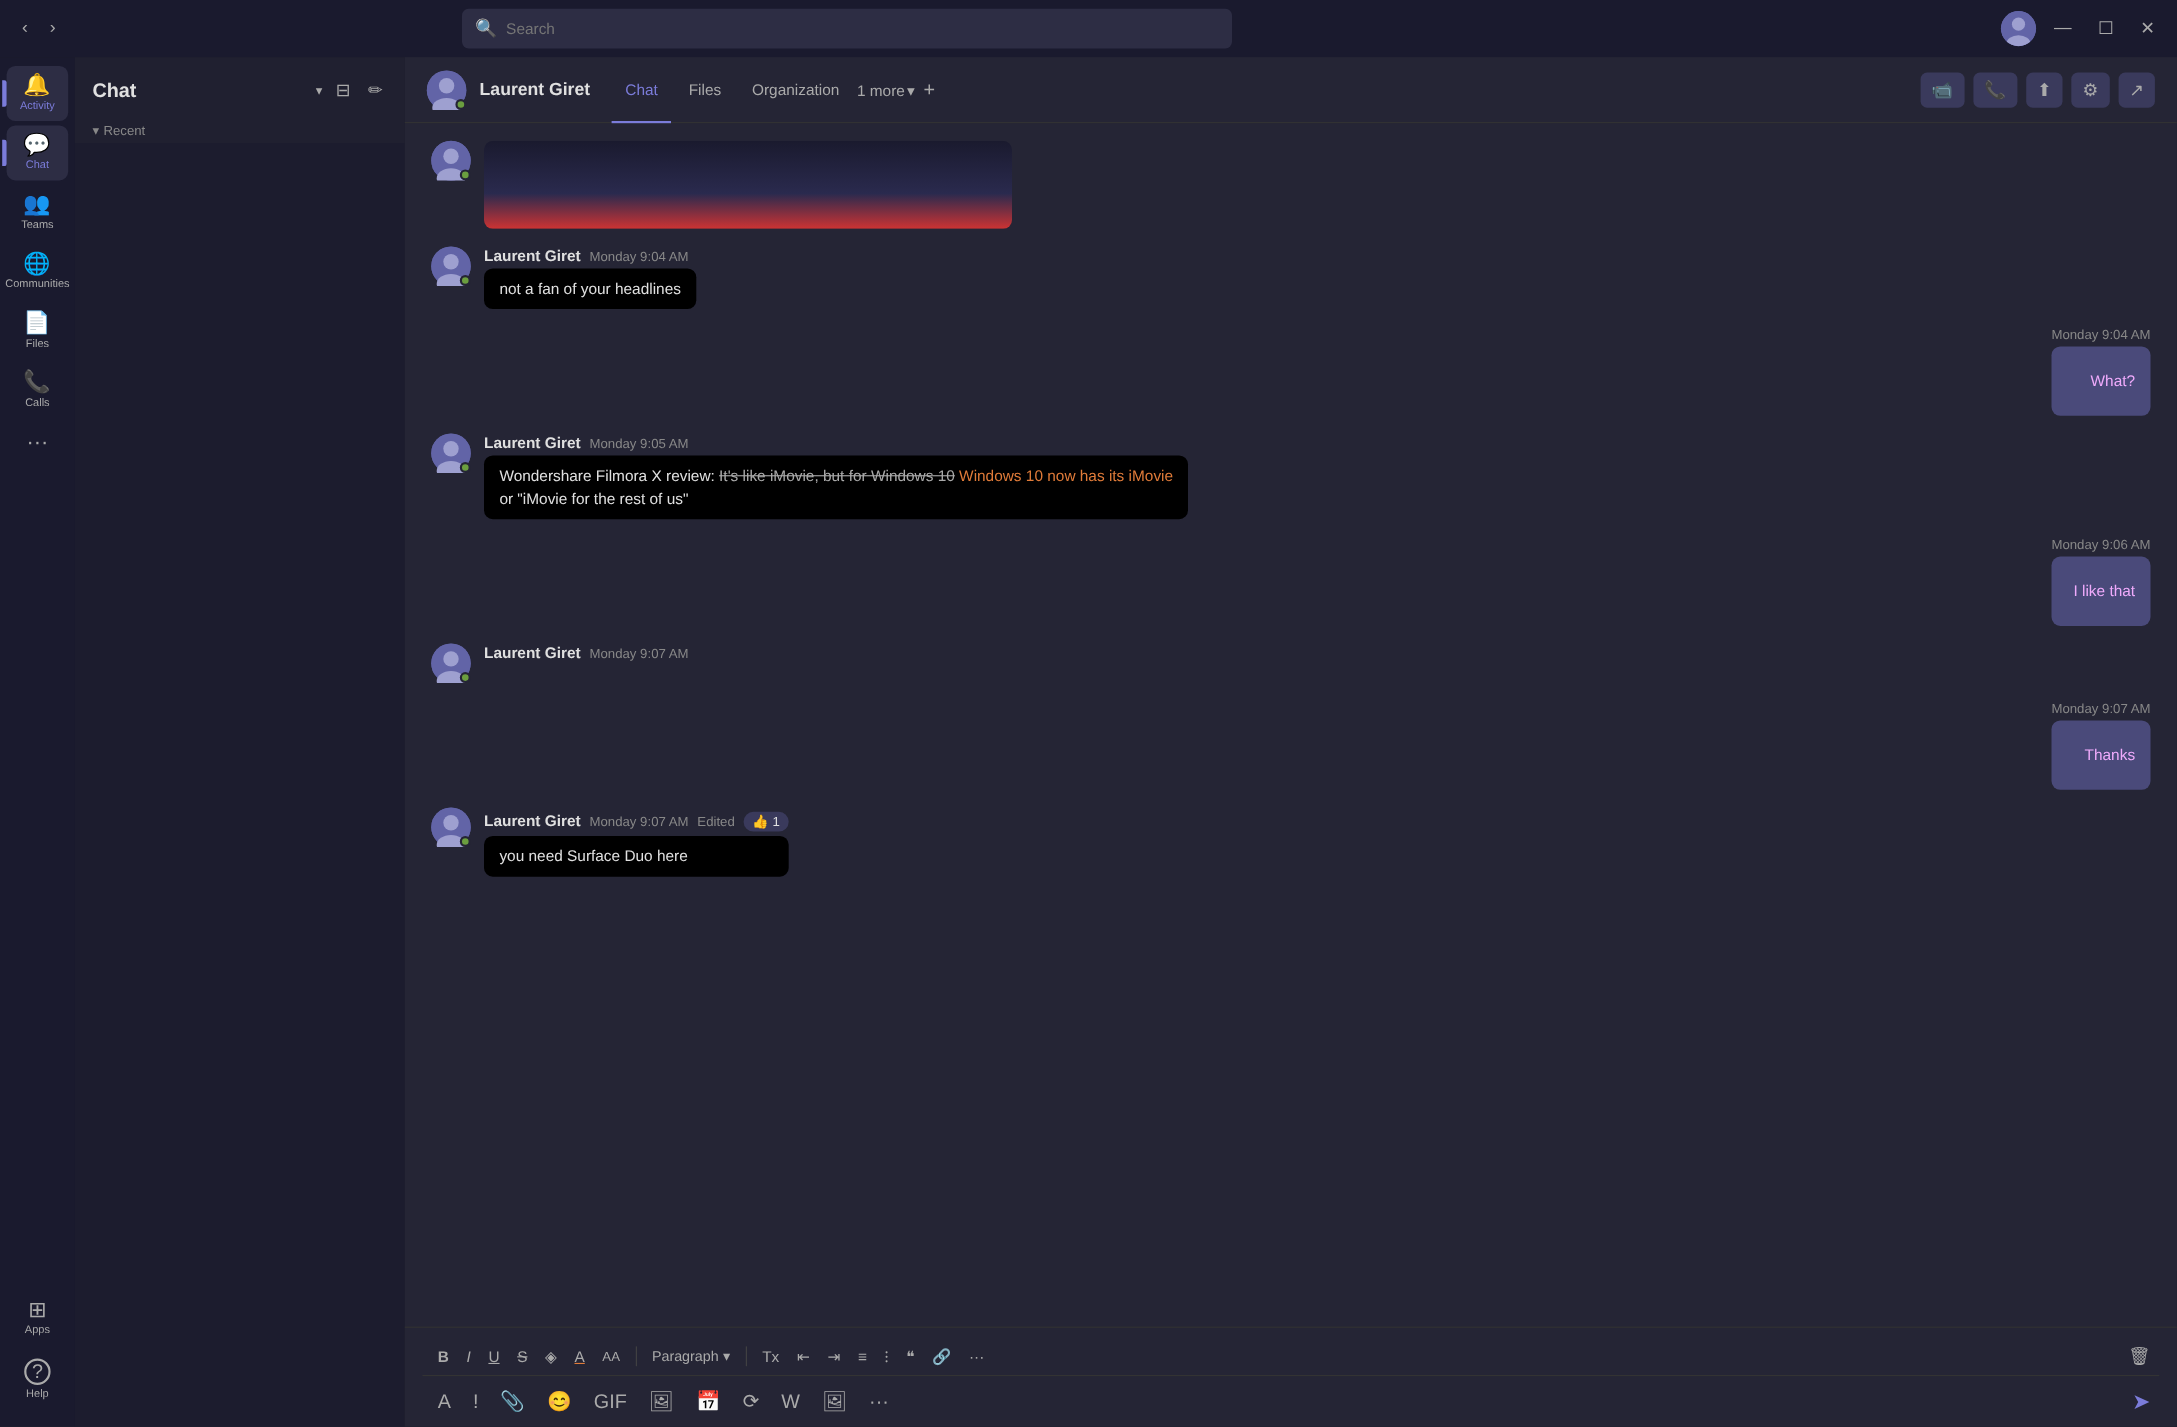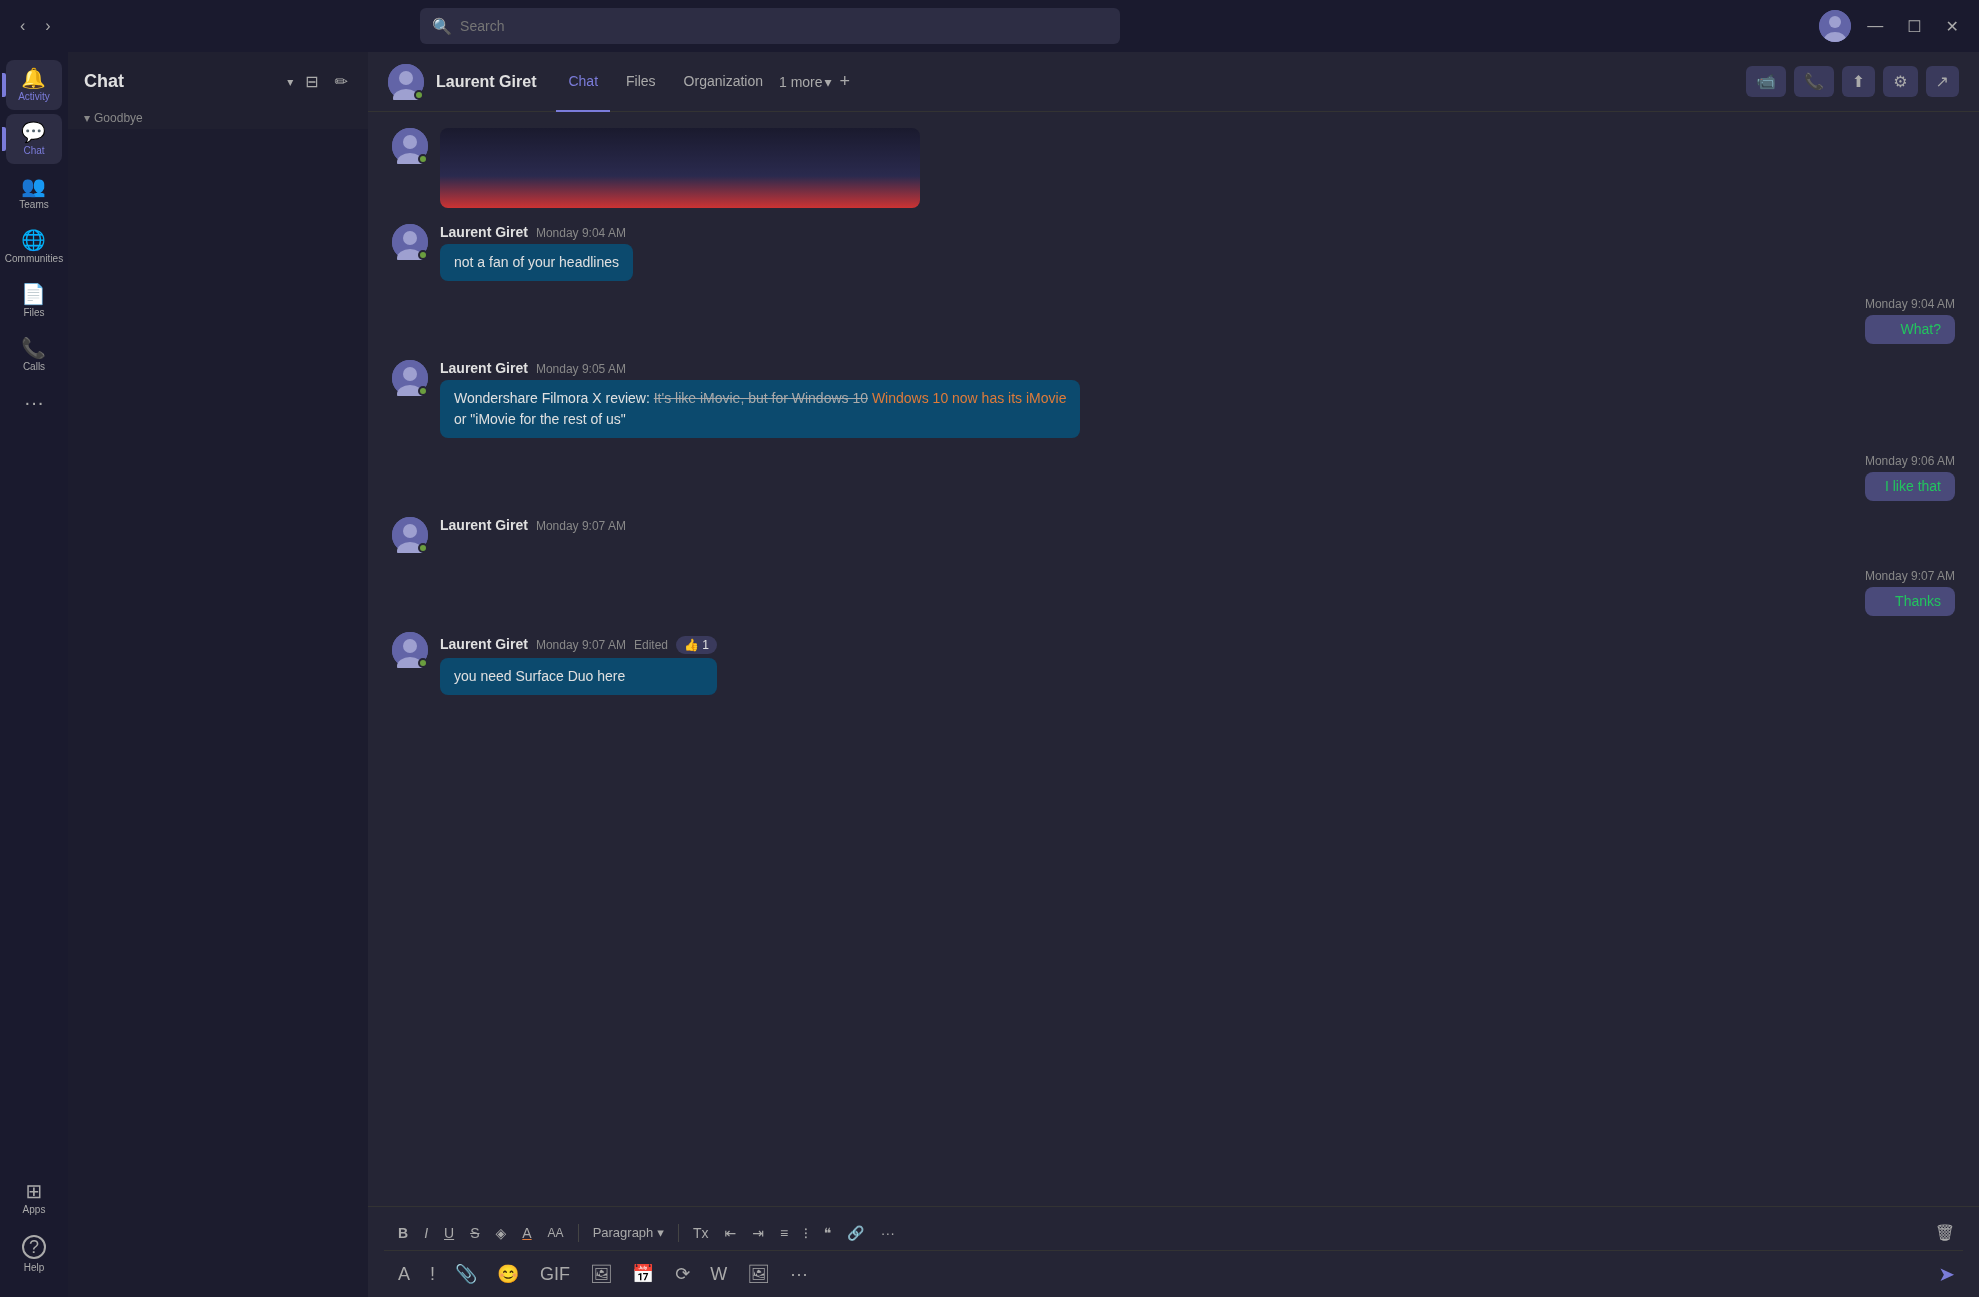"Goodbye" span { text: Goodbye -> Recent }
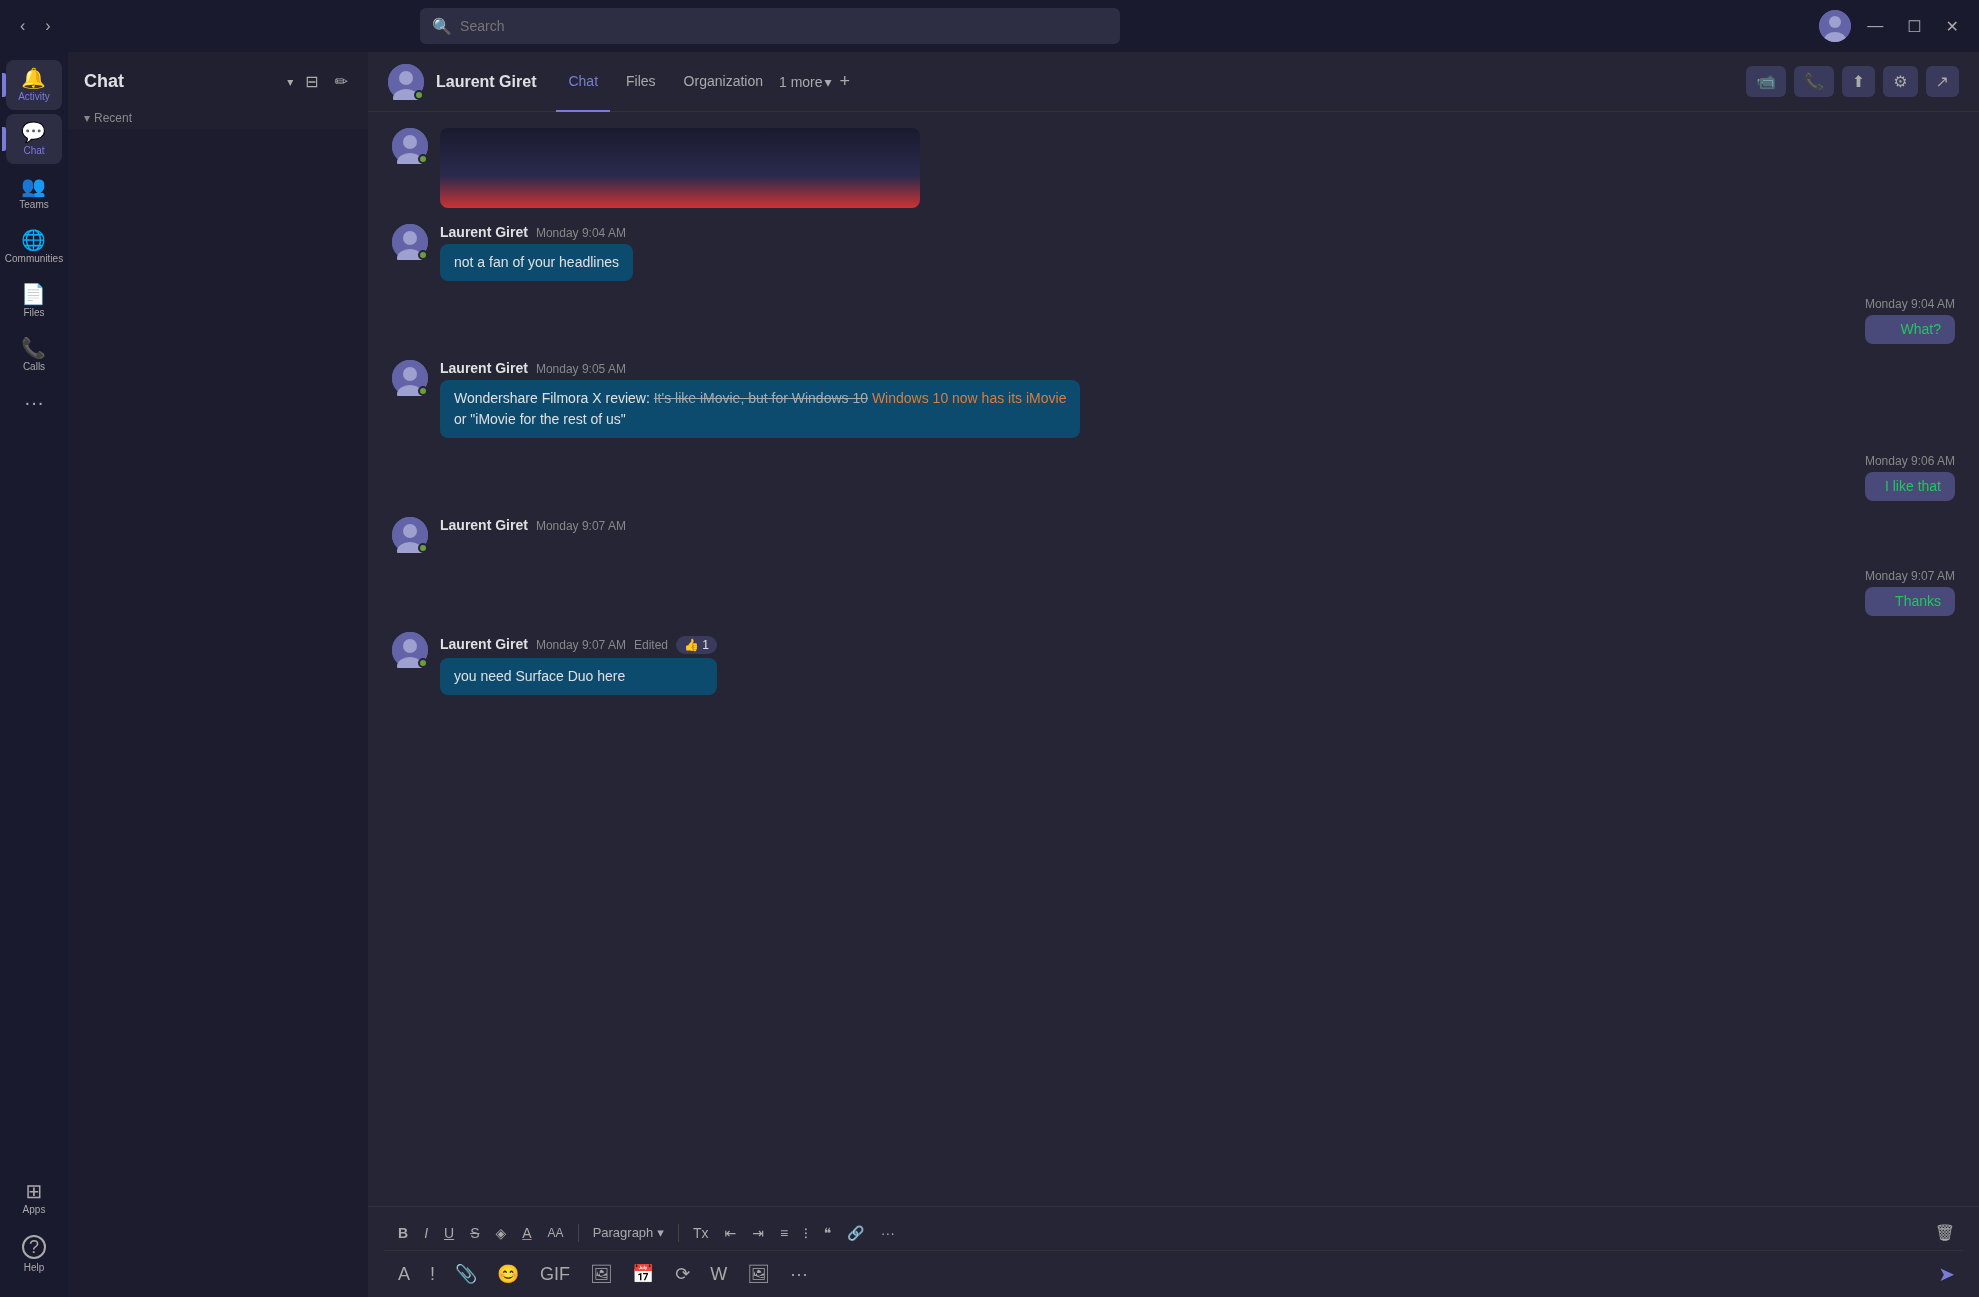"not a fan of your" .msg-bubble { background: #0c4a6e -> #000000 }
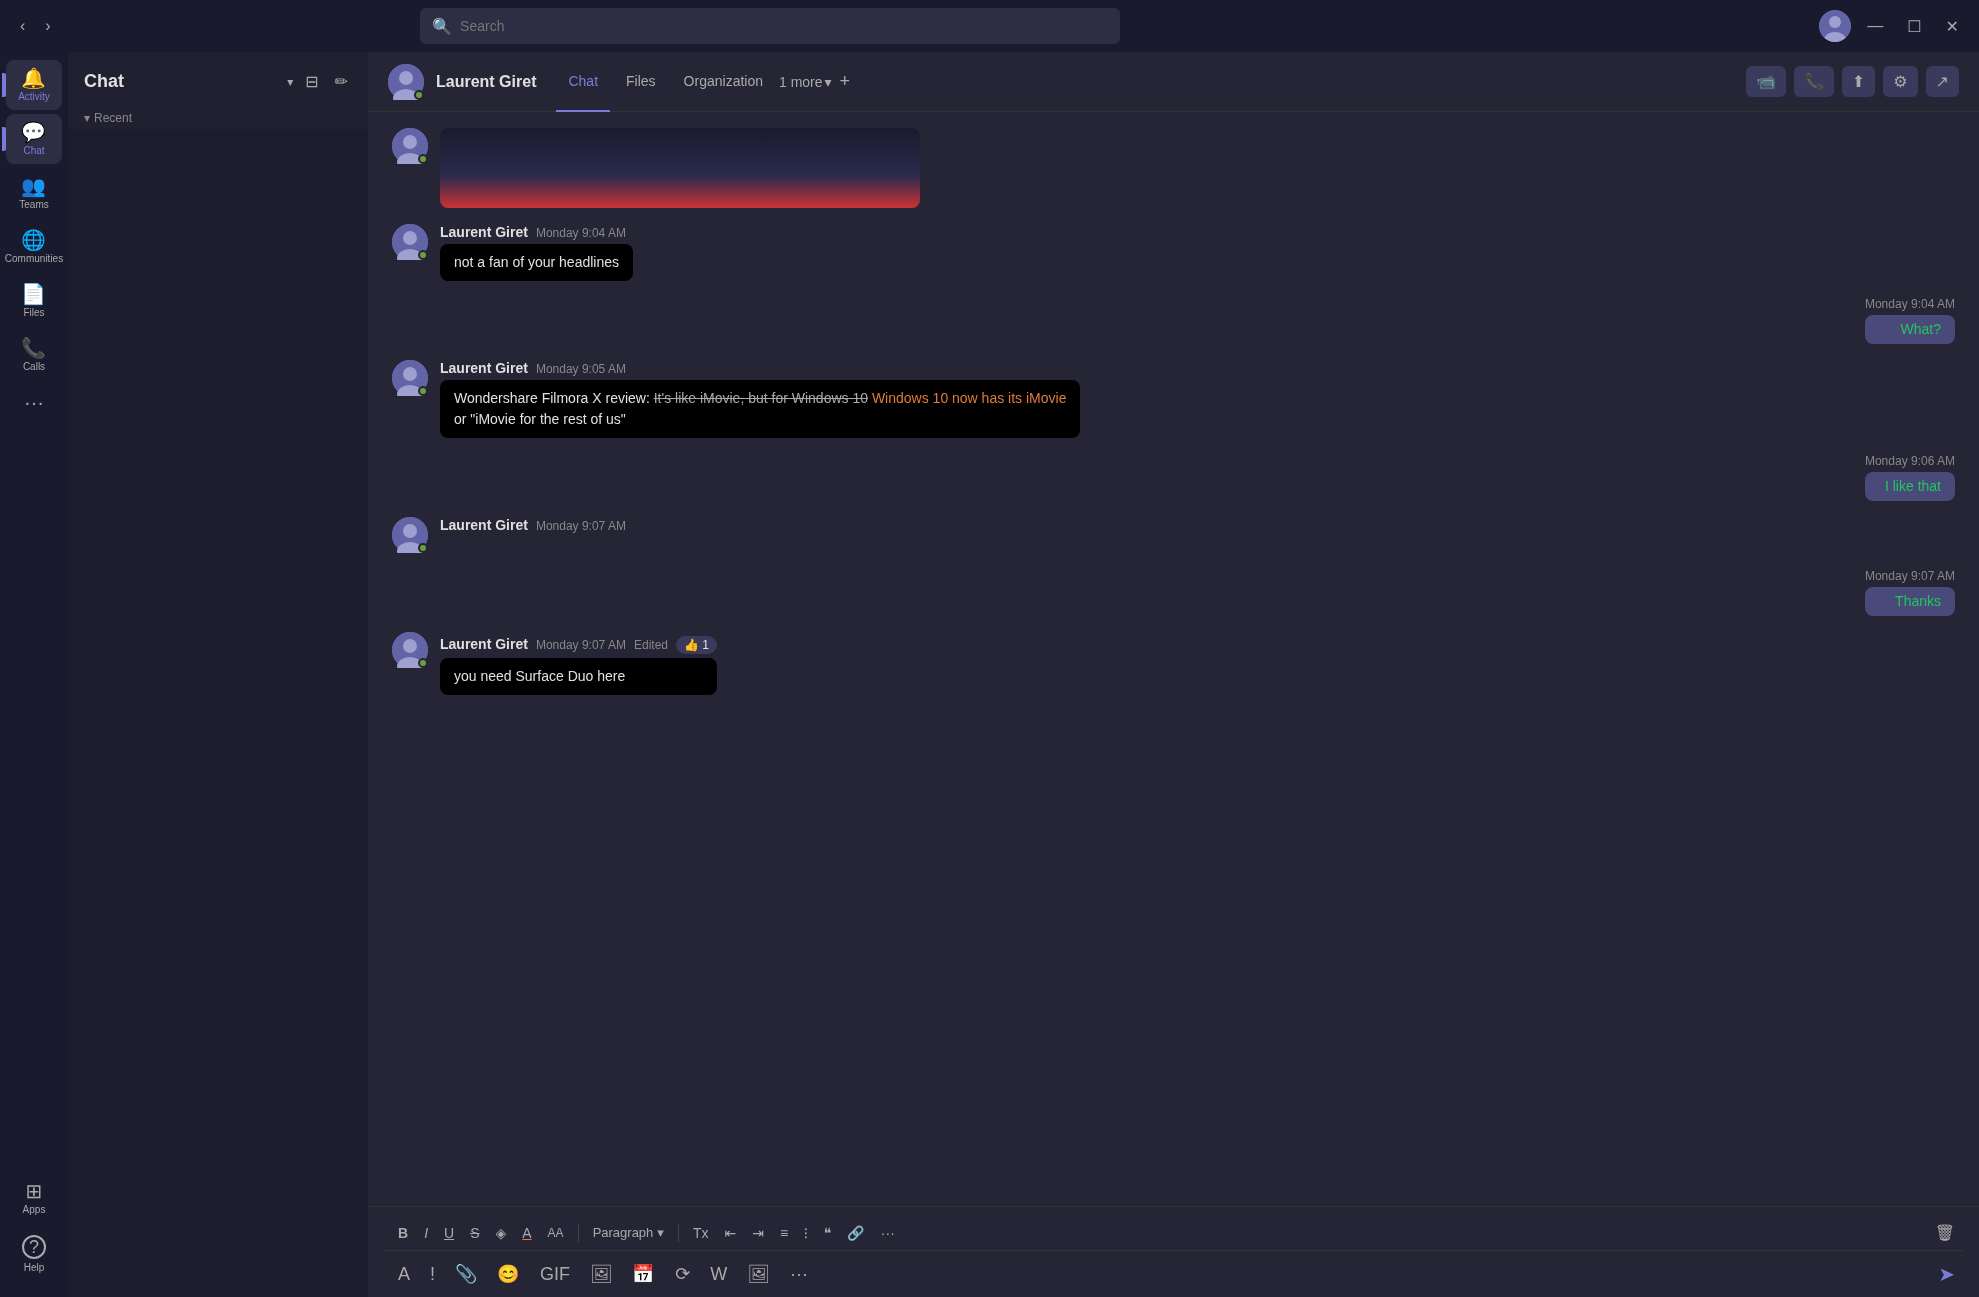"What?" .own-bubble { color: #22c55e -> #f0abfc; padding: 4px 14px -> 21px 14px }
